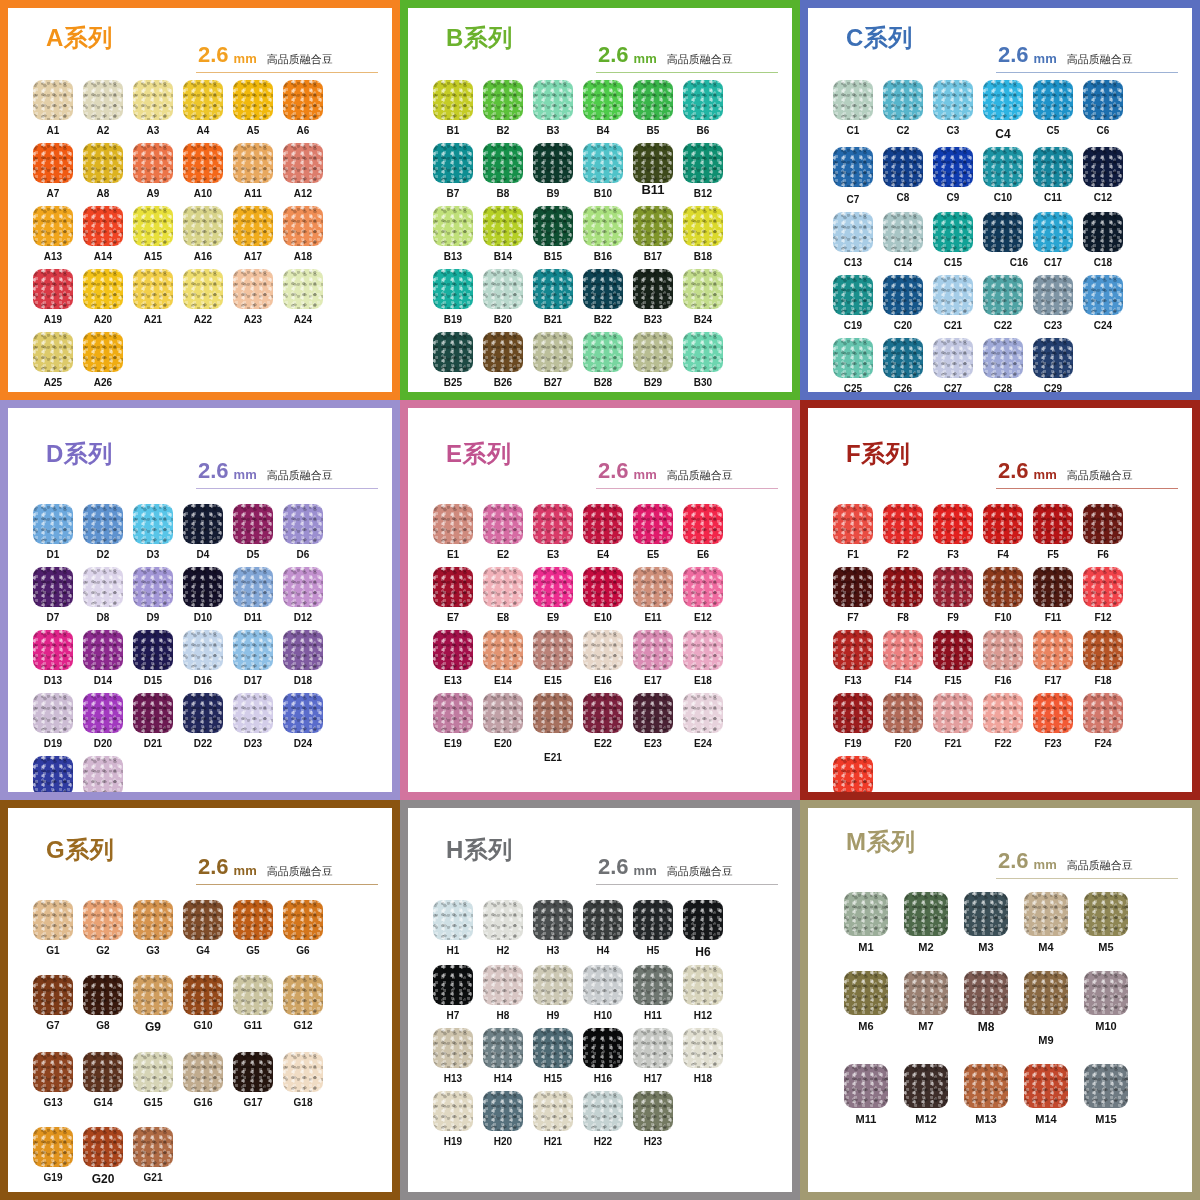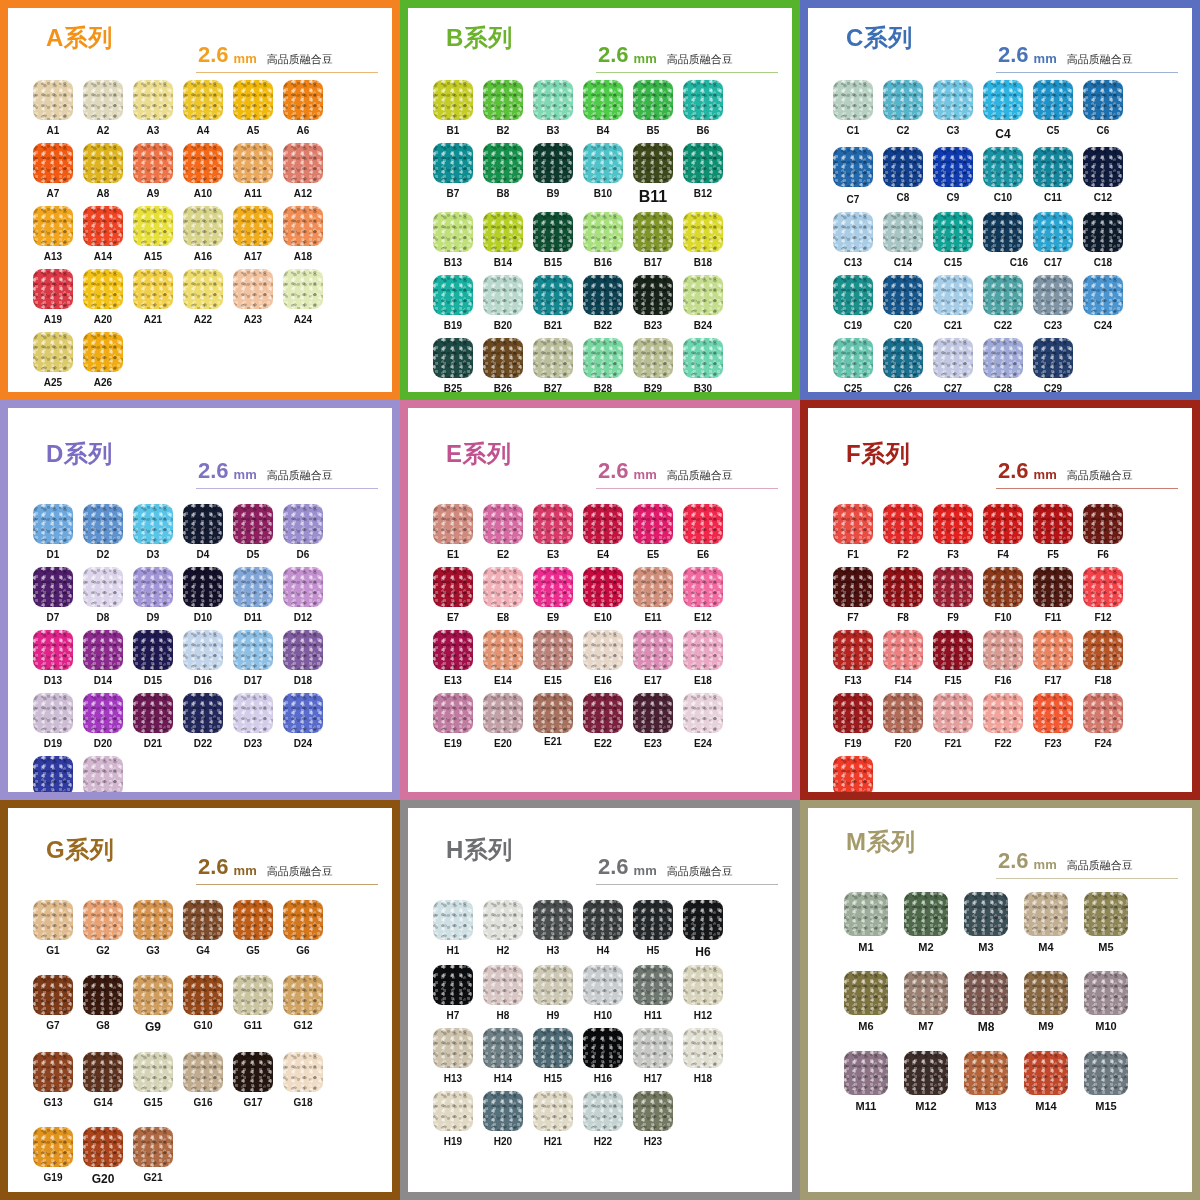"B11" div.chip-label { font-size: 16px -> 13px; margin-top: 6px -> 0 }
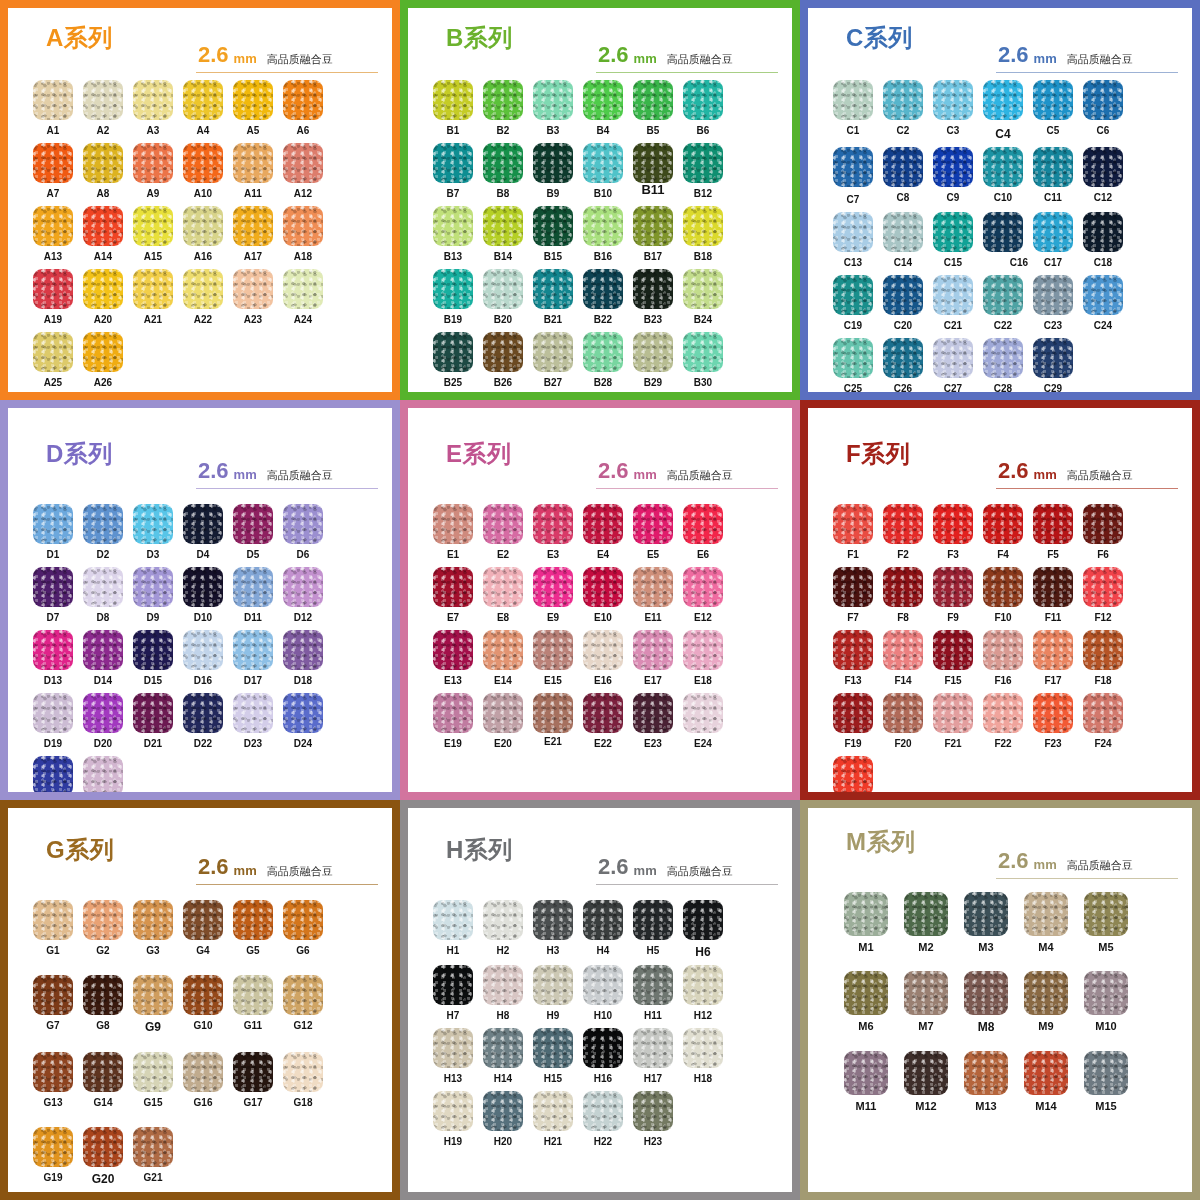"E21" div.chip-label { margin-top: 4px -> 20px }
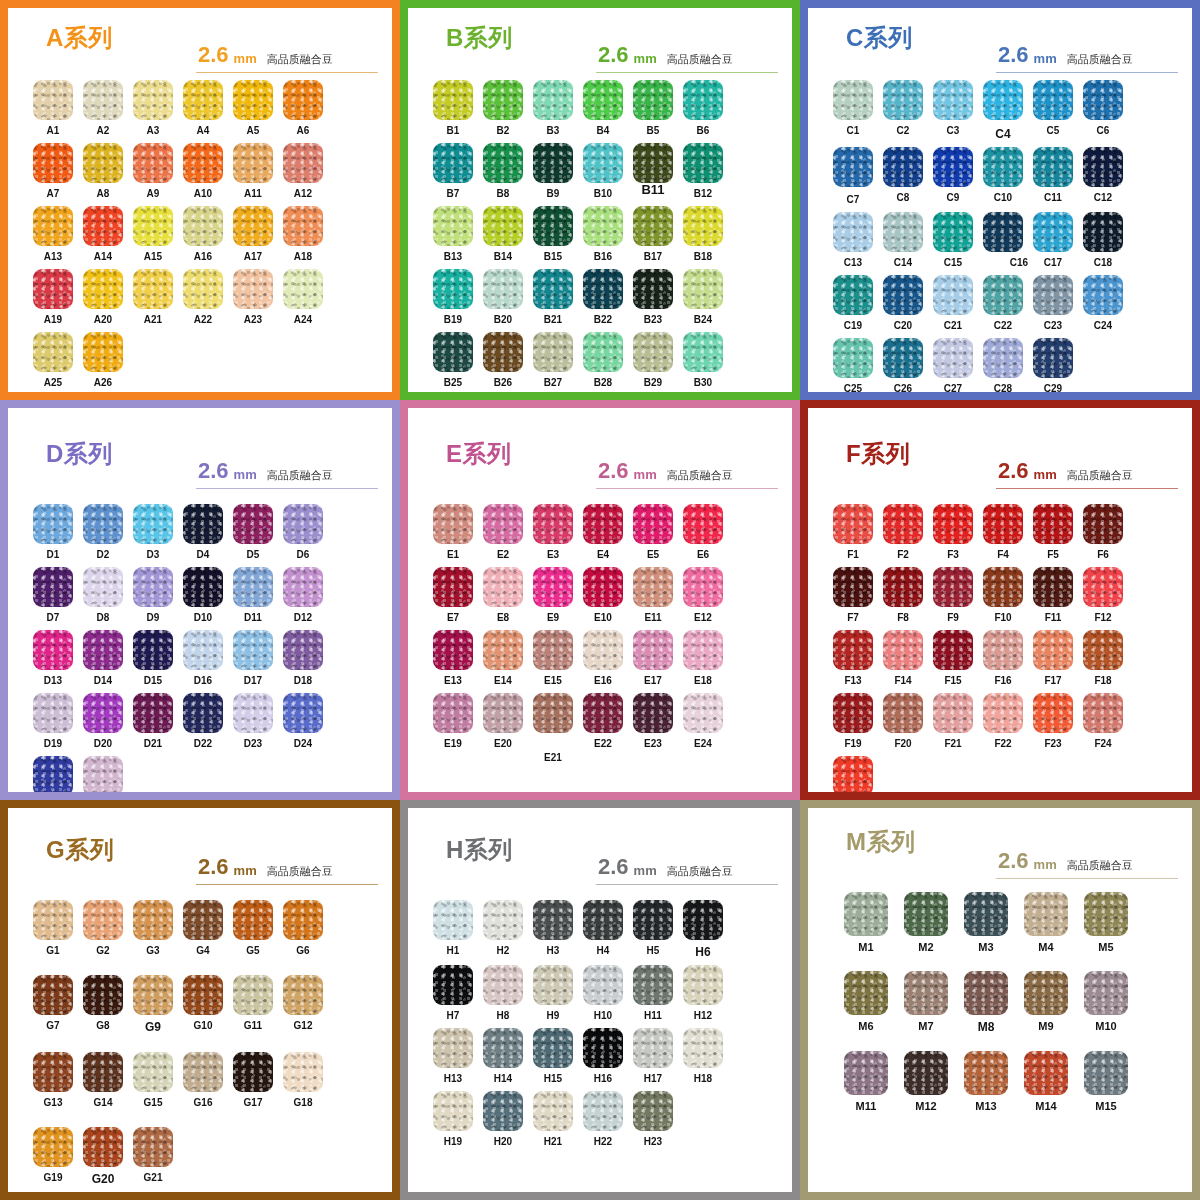"M9" div.chip-label { margin-top: 6px -> 20px }
